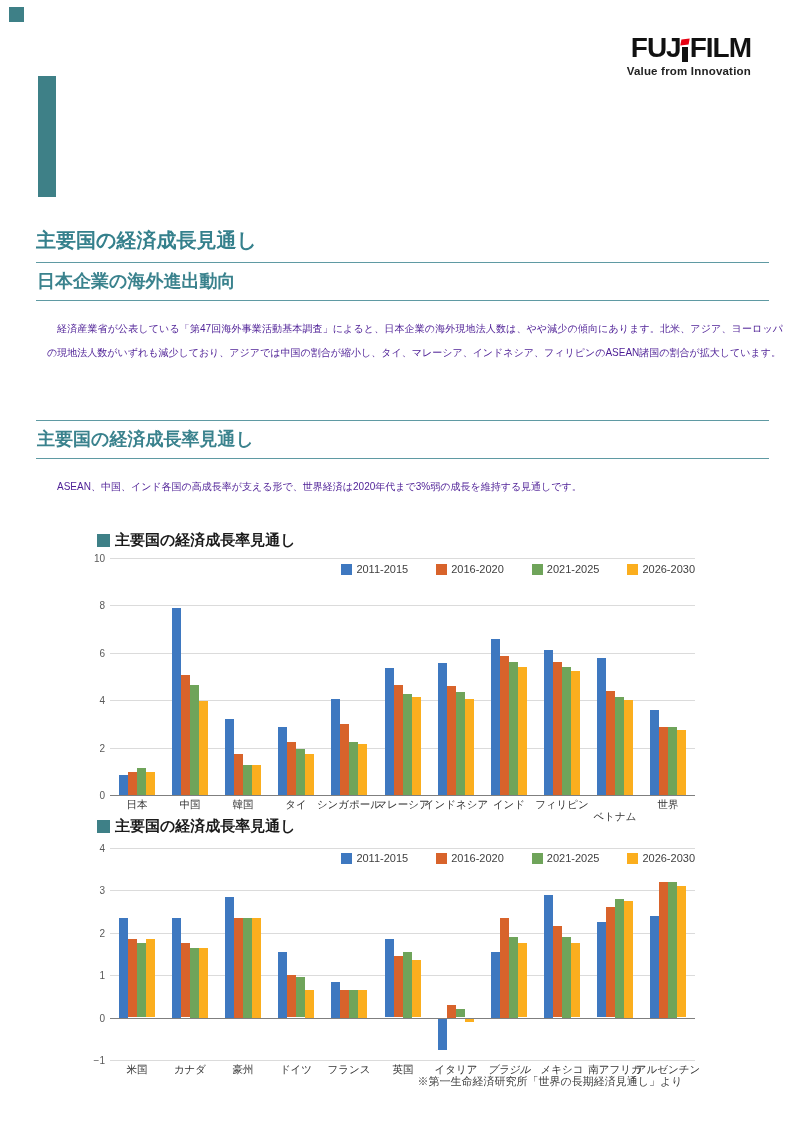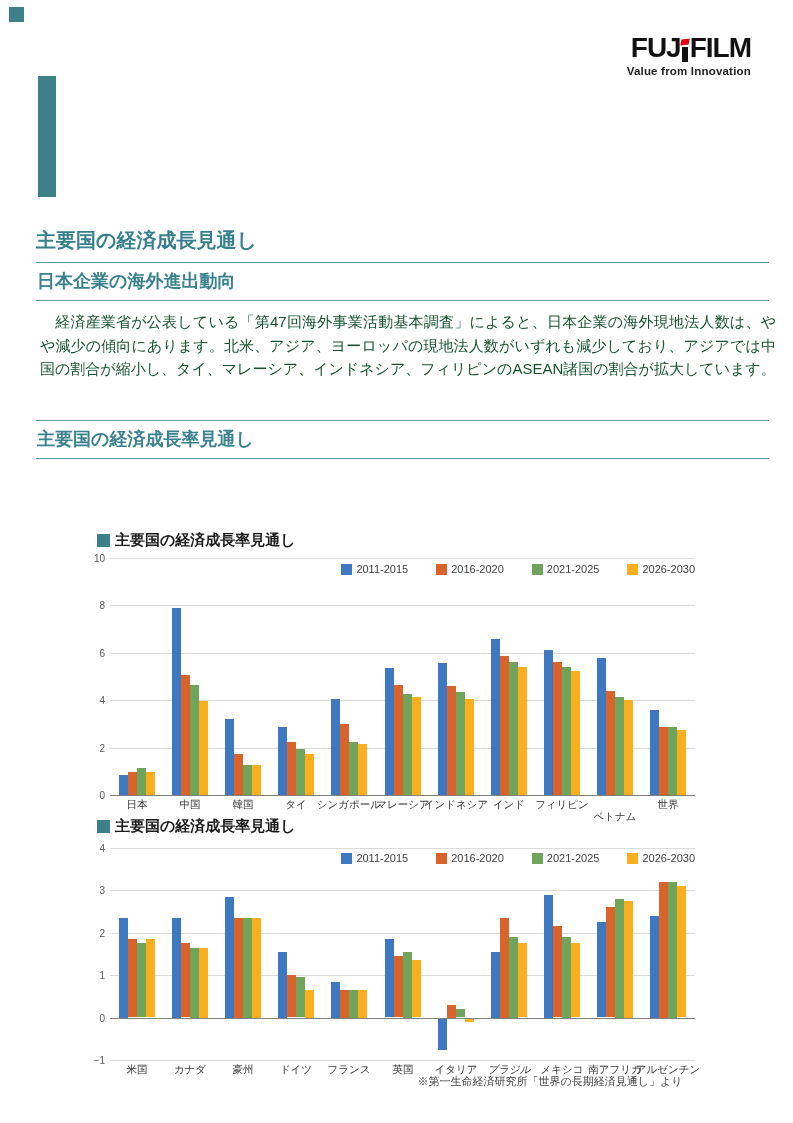"経済産業省が公表している「第47回海外事業活動基本調査」によると、日本企業の海外" .para { color: #14532d -> #4c1d95; font-size: 15px -> 10px; margin: 4px -> 11px }
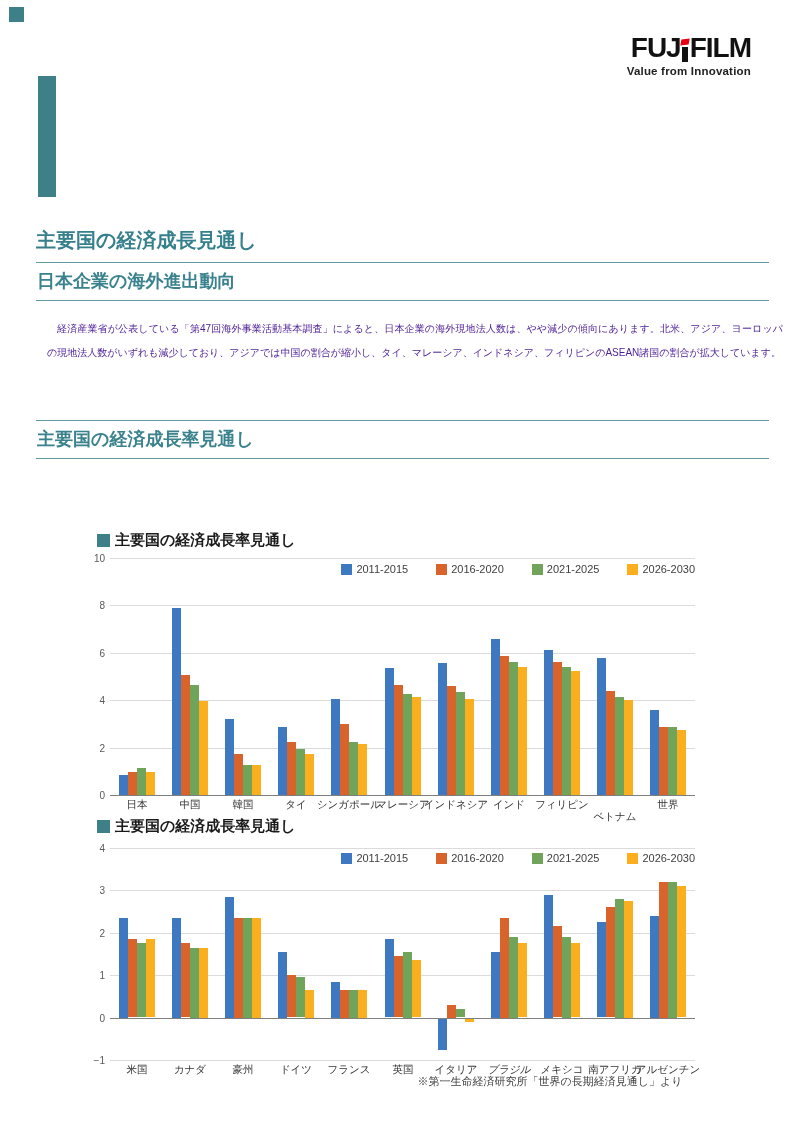"ASEAN、中国、インド各国の高成長率が支える形で、世界経済は2020年代まで3" p.para { html: none -> <p> ASEAN、中国、インド各国の高成長率が支える形で、世界経済は2020年代まで3%弱の成長を維持する見通しです。</p> }
